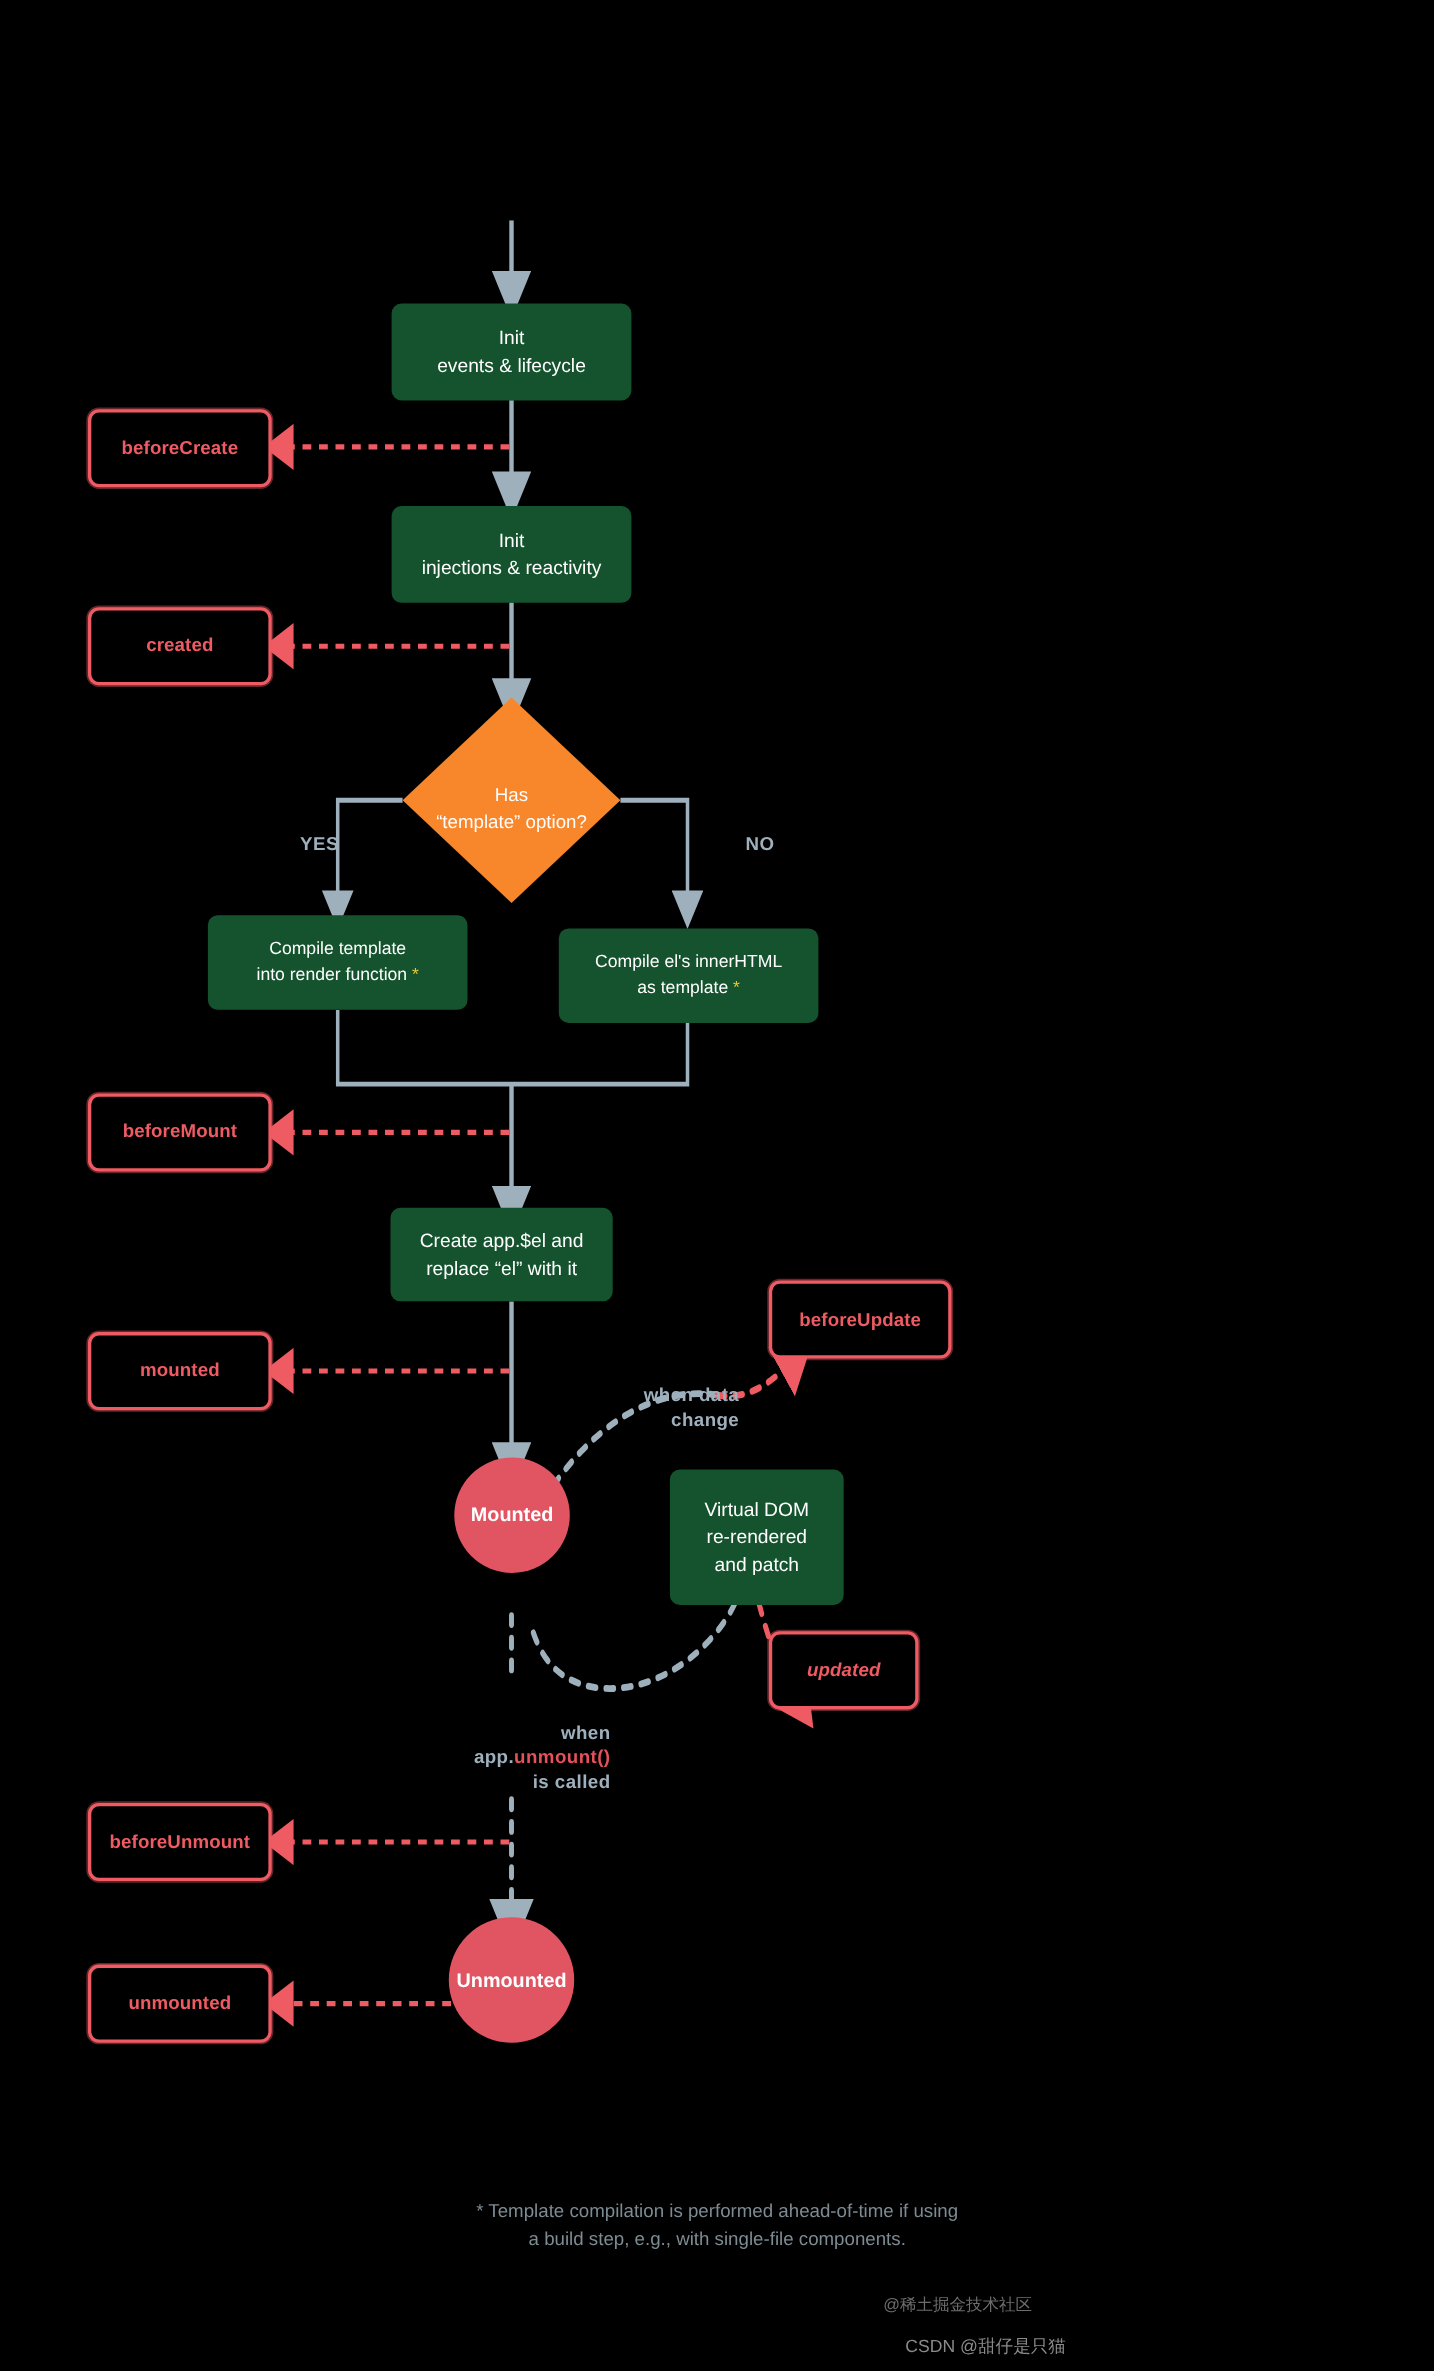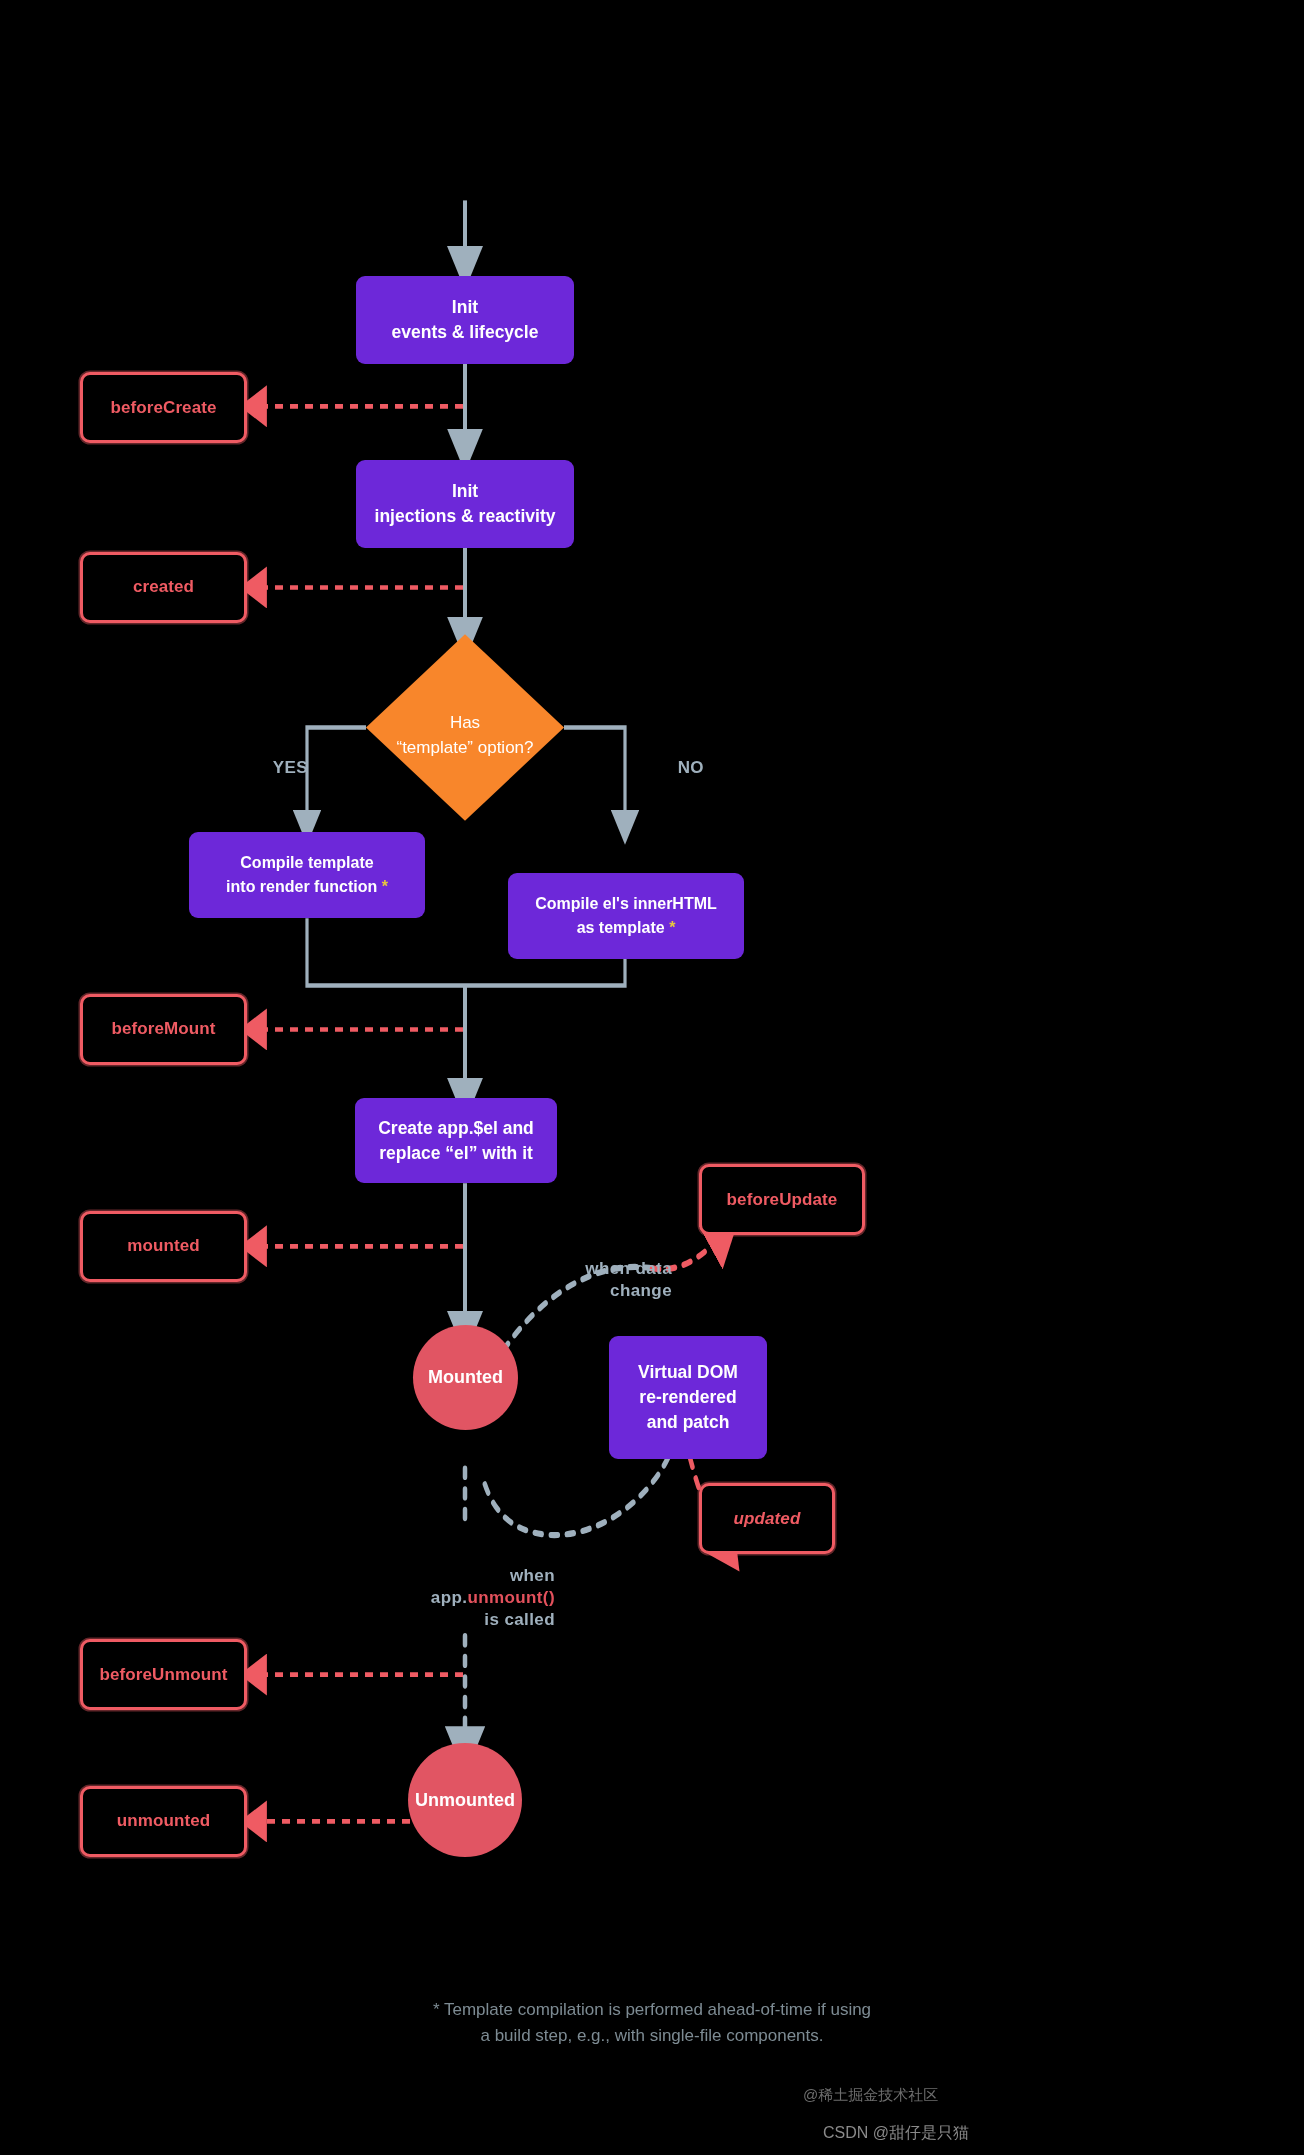"Init" .n-green { background: #6d28d9 -> #14532d; font-weight: 700 -> 400 }
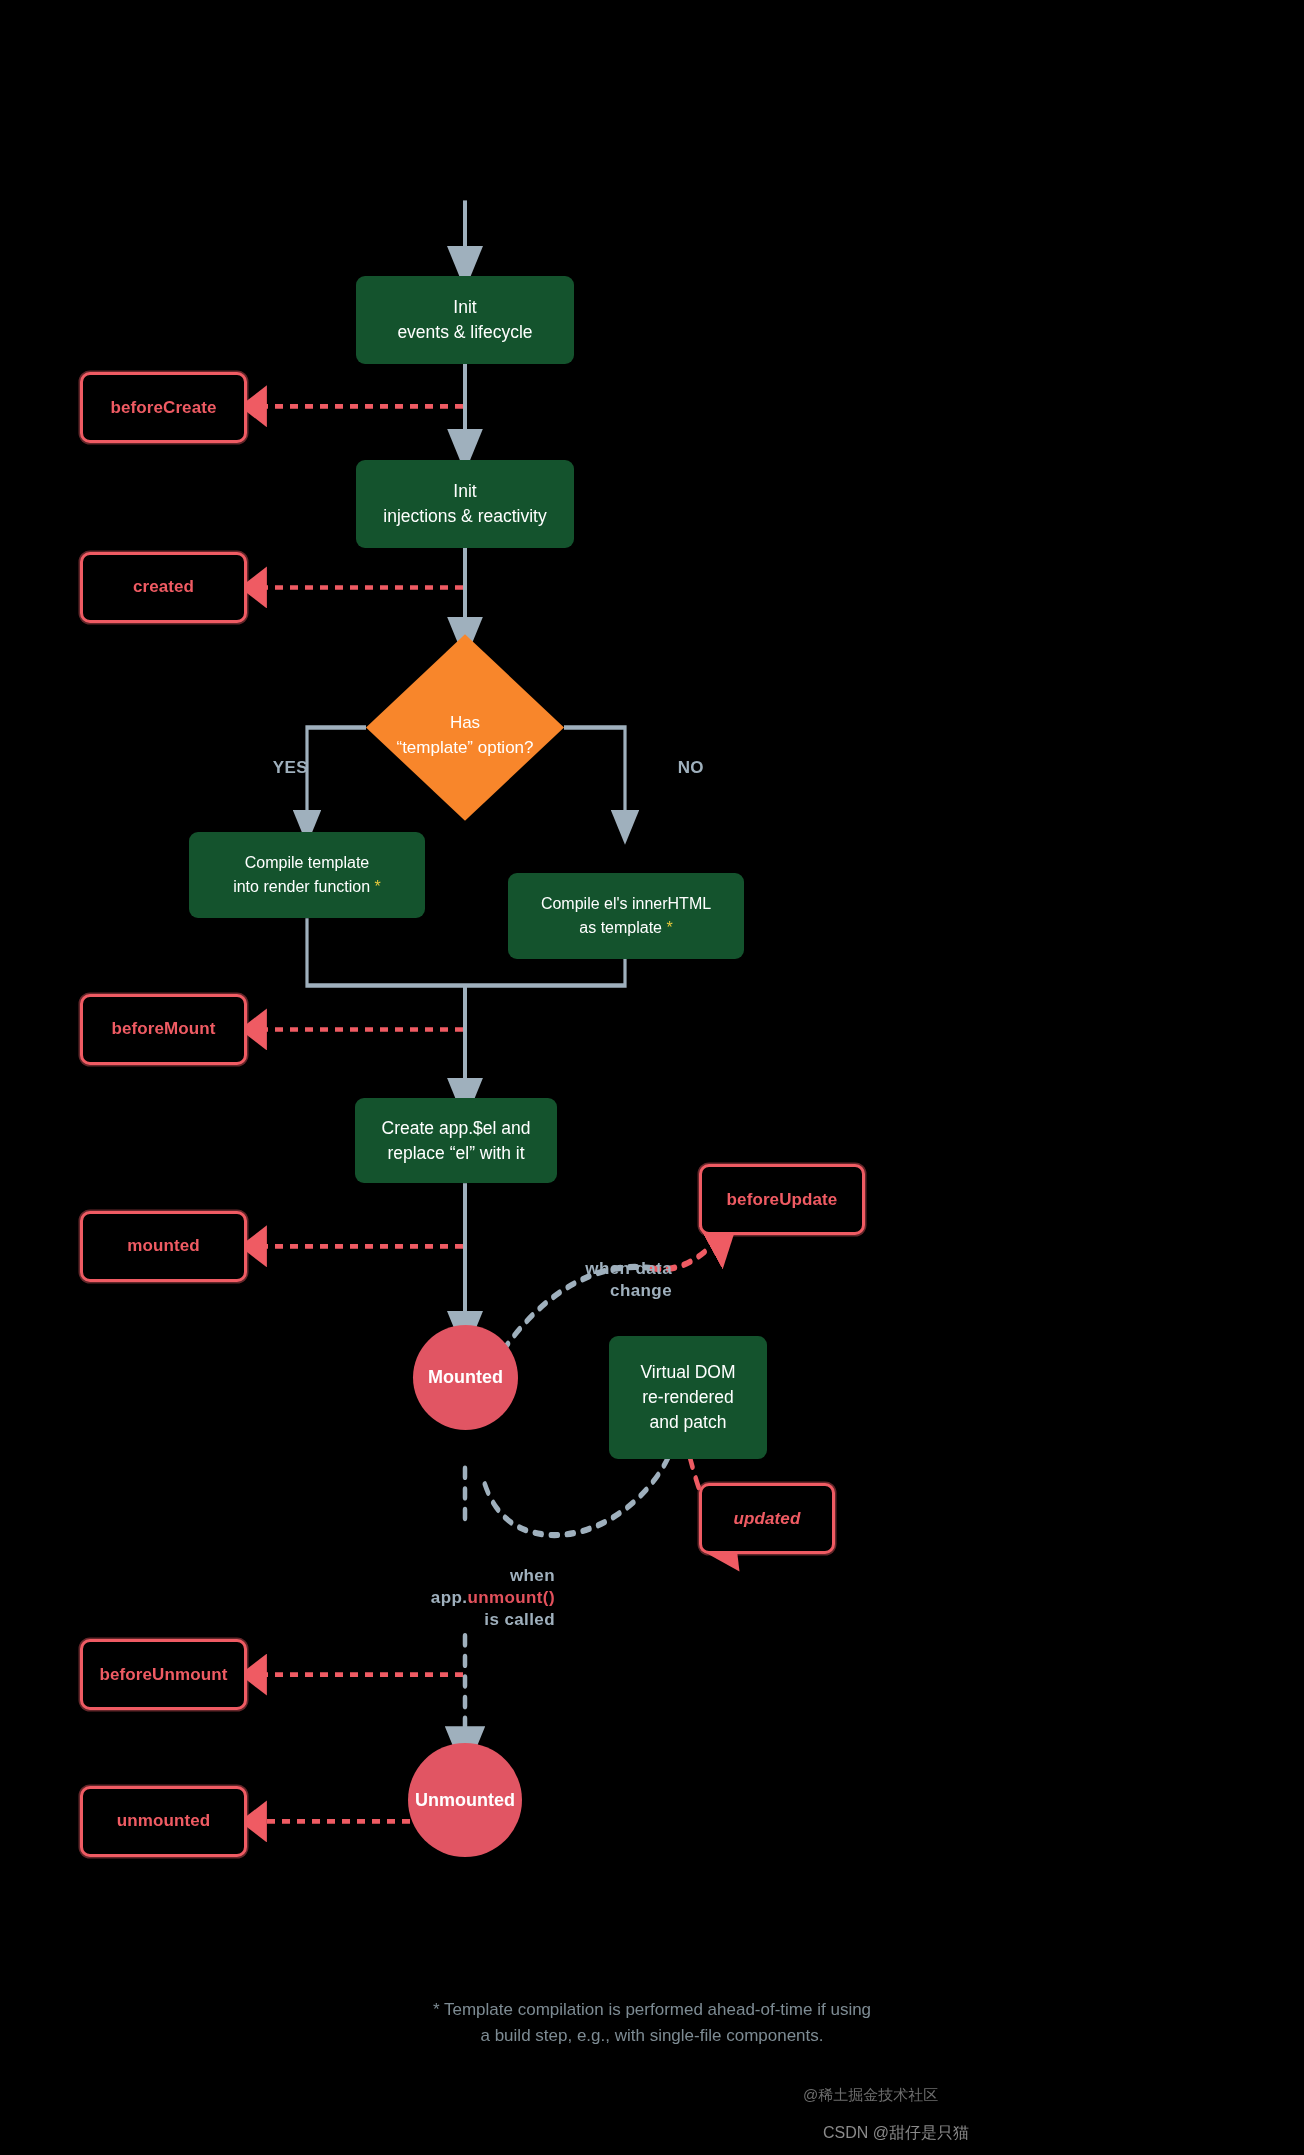"Compile el's innerHTML" div.node { top: 873px -> 844px }
